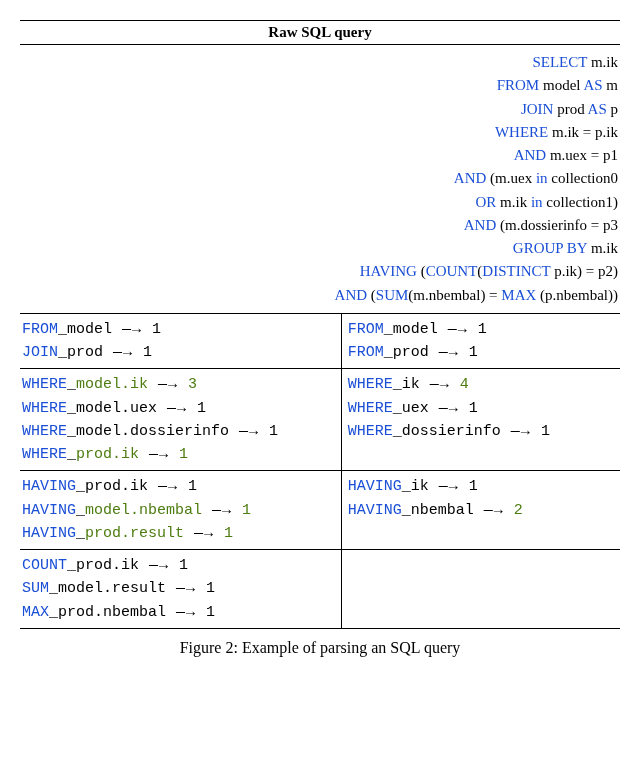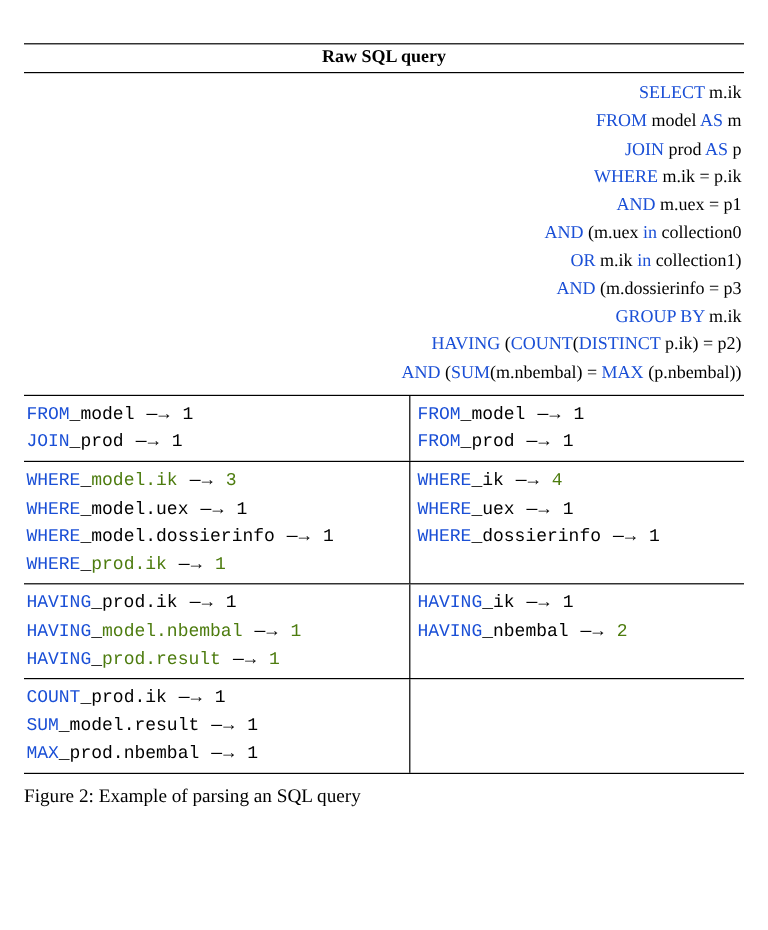"Raw SQL query" .figure { margin: 16px auto -> 0 auto }
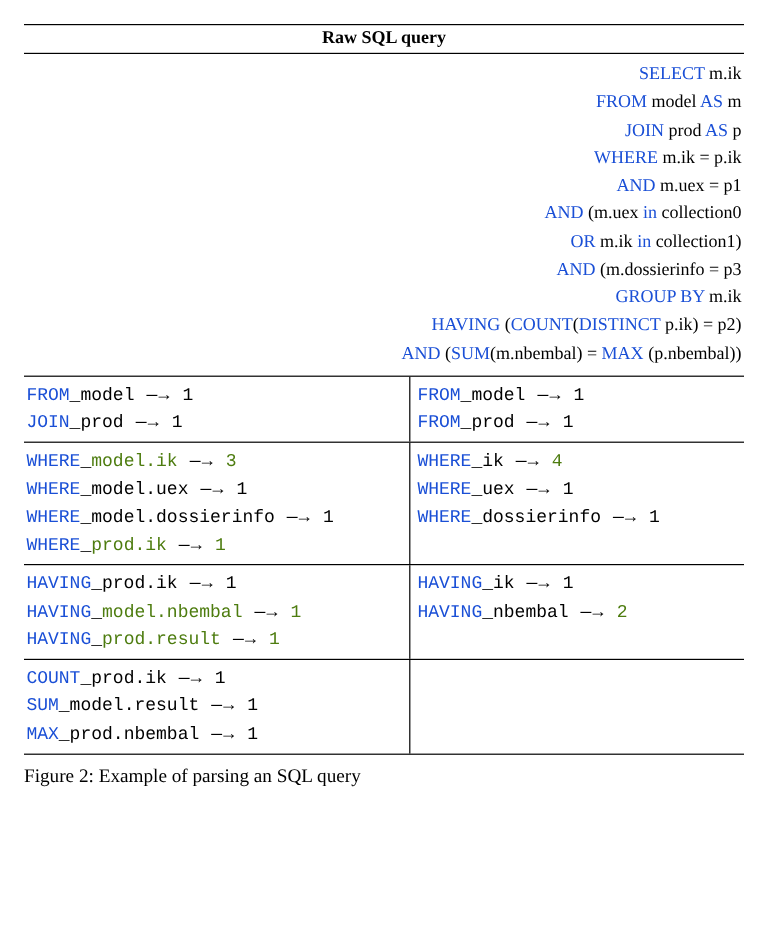"Figure 2: Example of parsing" .caption { text-align: none -> center }
